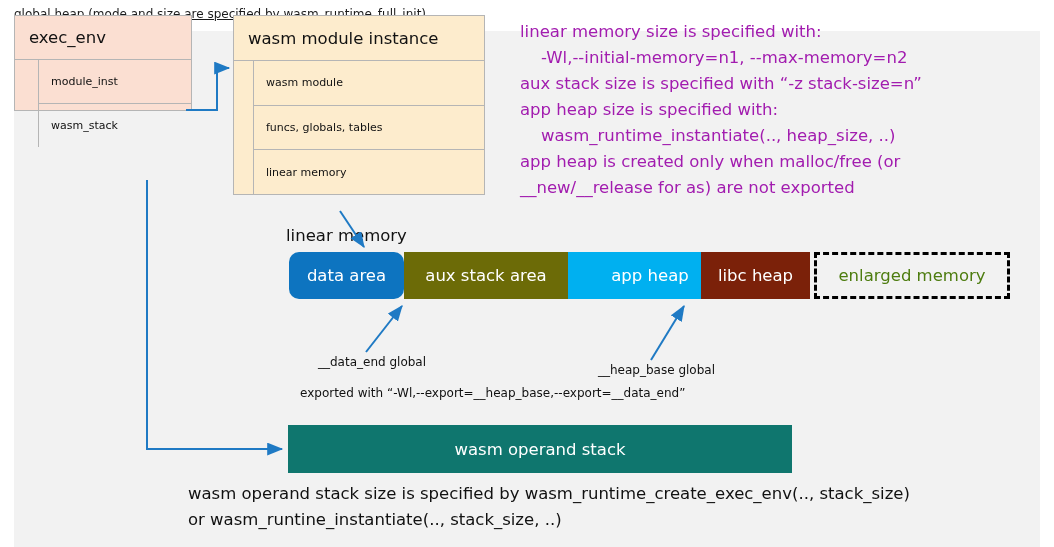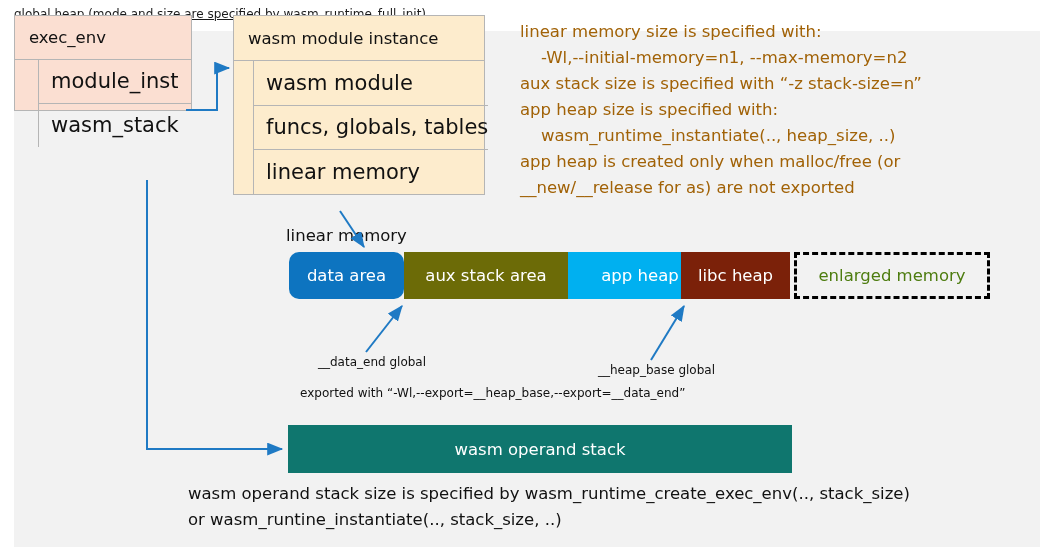"linear memory size is specified" .notes { color: #a16207 -> #a21caf }
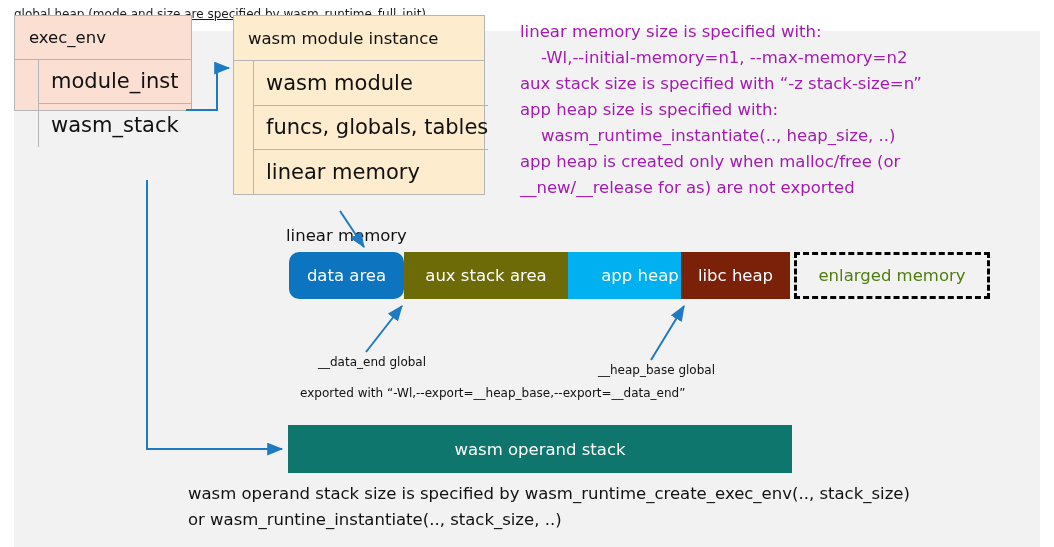"module_inst" .struct .row { font-size: 21px -> 11px }
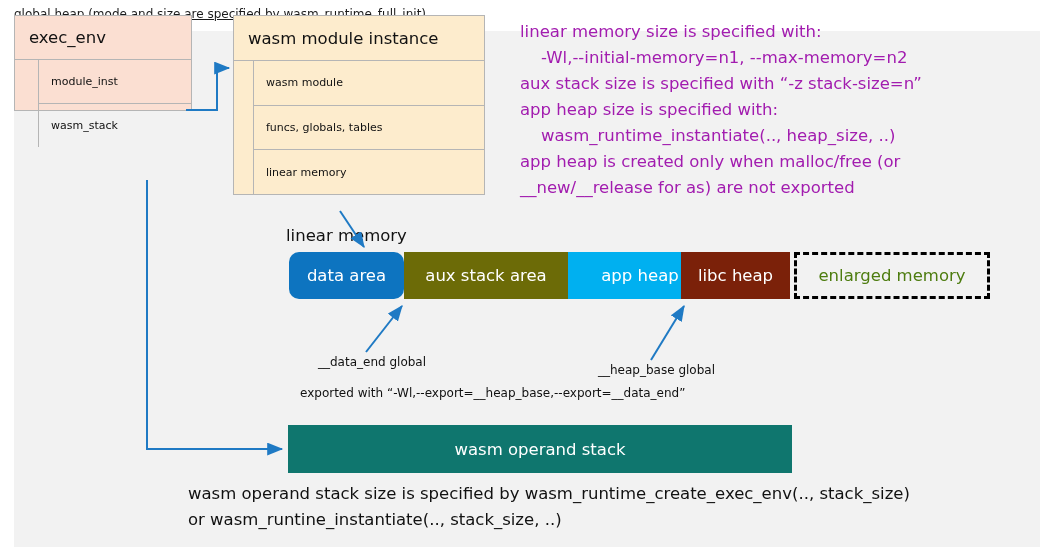"app heap" div.seg { width: 113px -> 133px }
